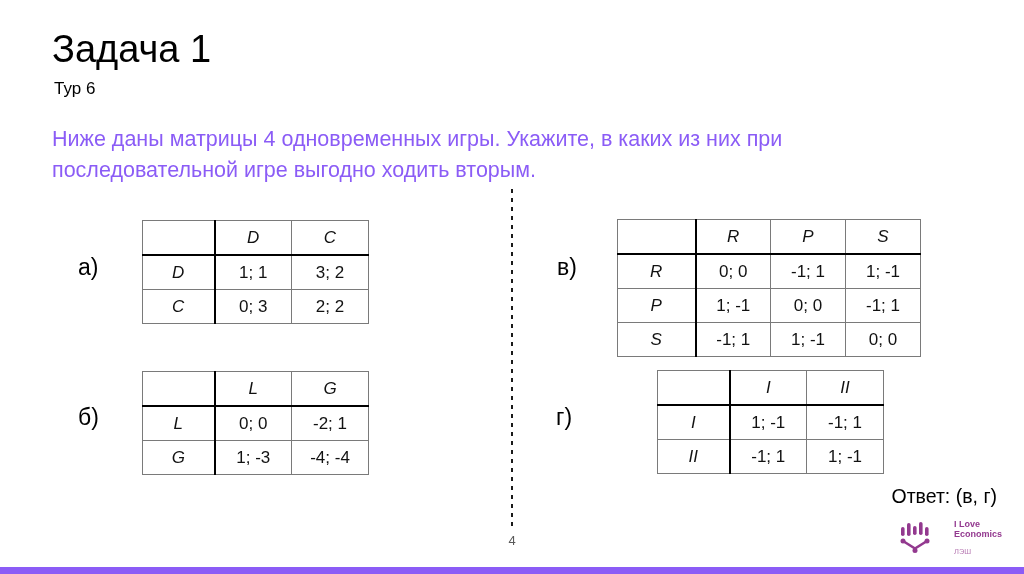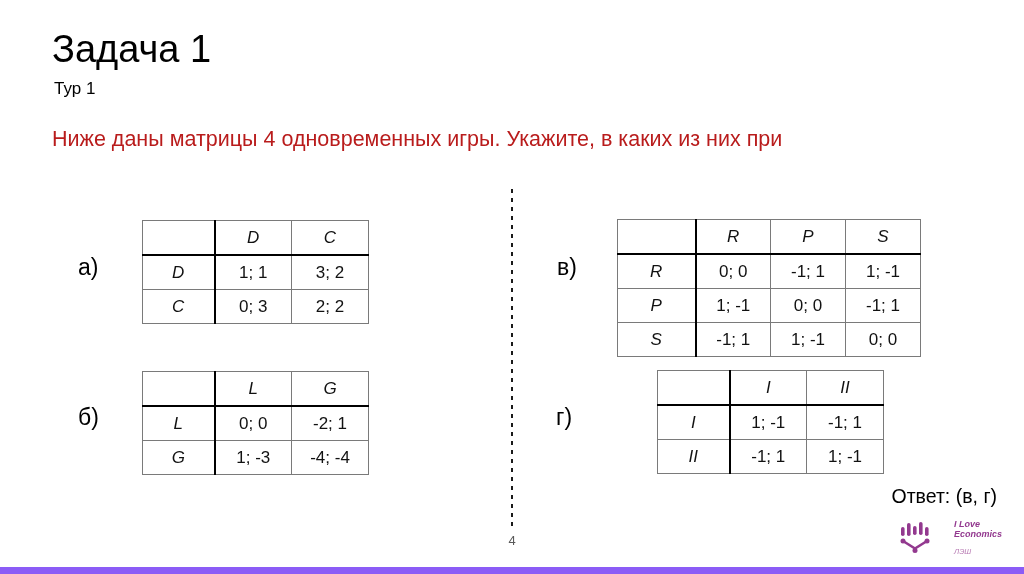"Тур 1" div.subtitle { text: 1 -> 6 }
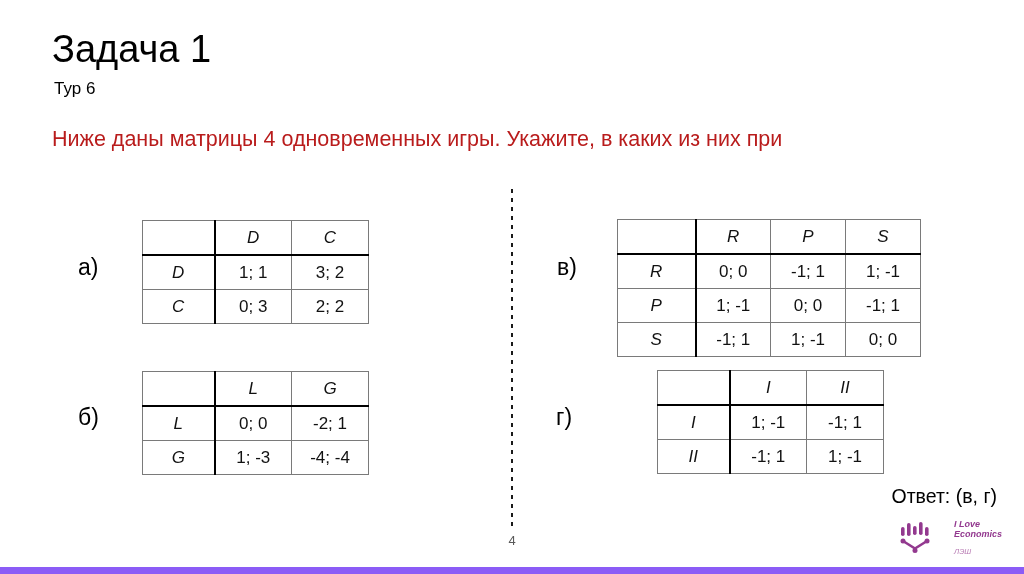"Ниже даны матрицы 4 одновременных" .body-text { color: #b91c1c -> #8b5cf6 }
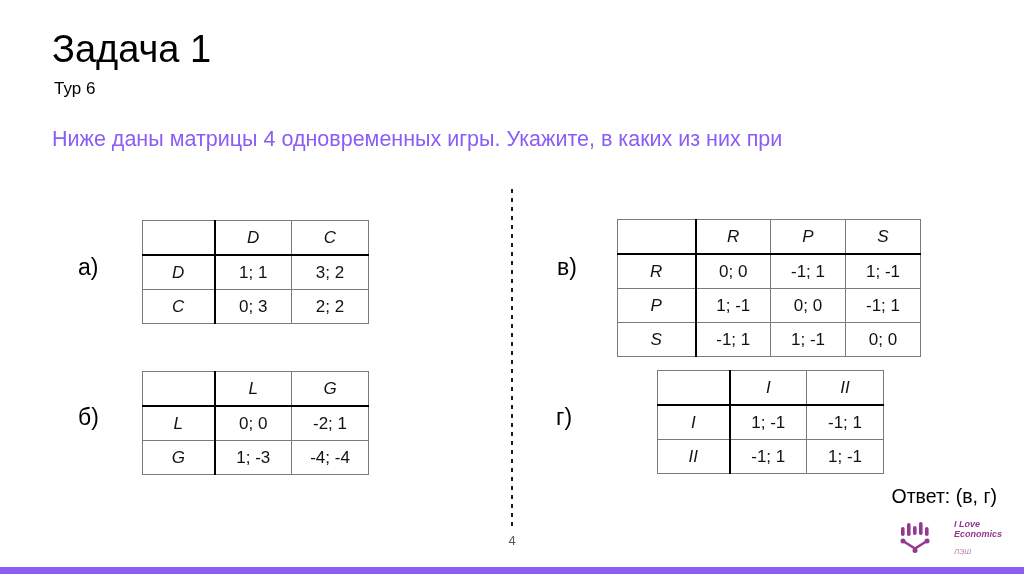"последовательной игре выгодно ходить" div { html: none -> <div>последовательной игре выгодно ходить вторым.</div> }
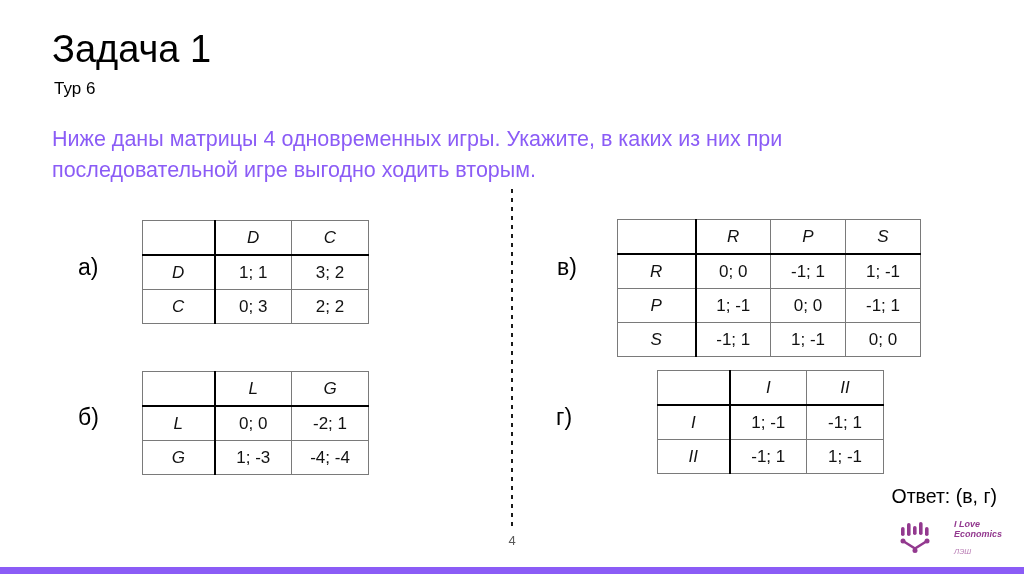"I Love" .logo { font-style: italic -> none }
